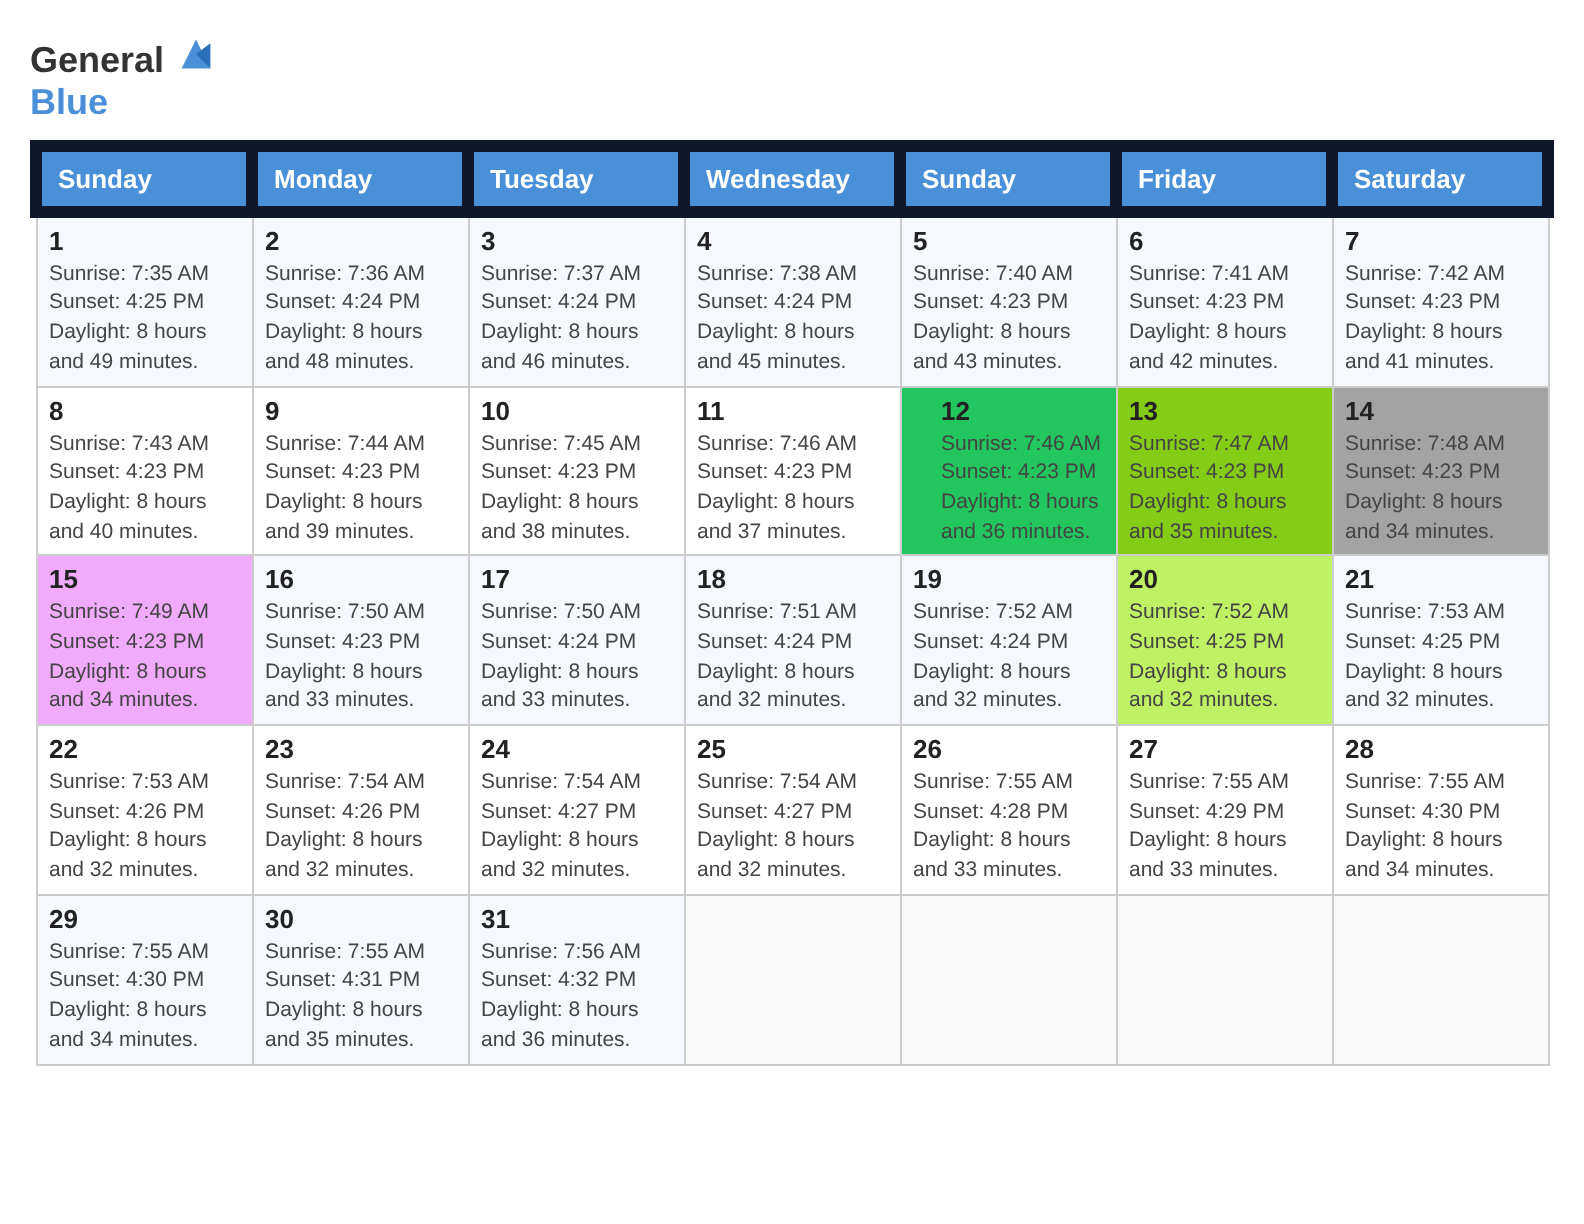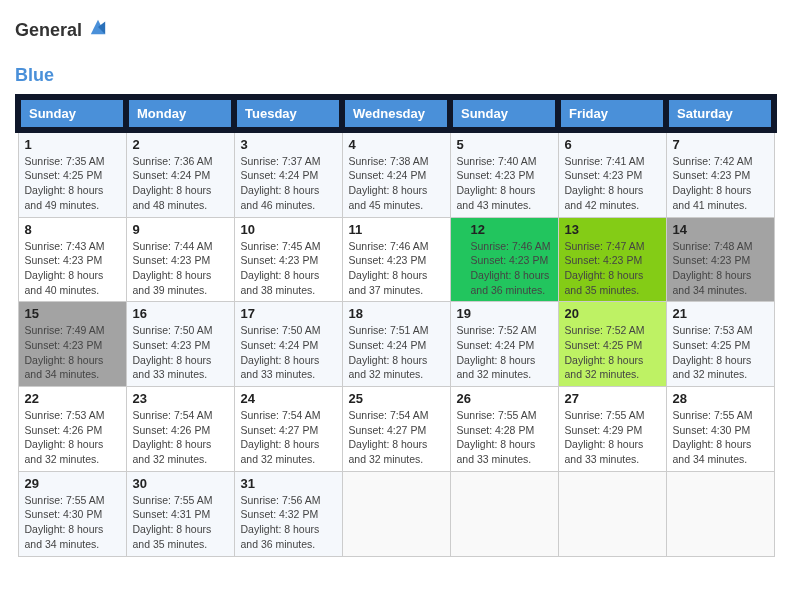"Blue" div { margin-top: 24px -> none }
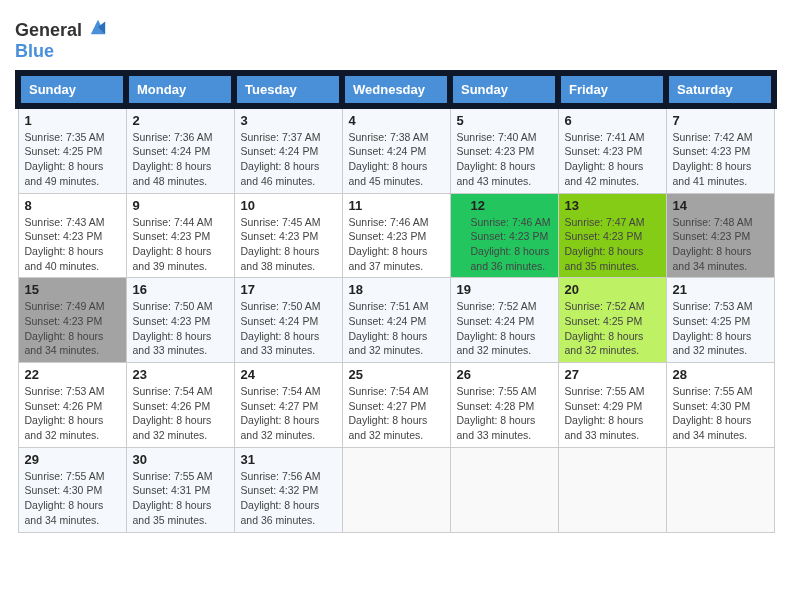"15" td { background-color: #a3a3a3 -> #f0abfc }
